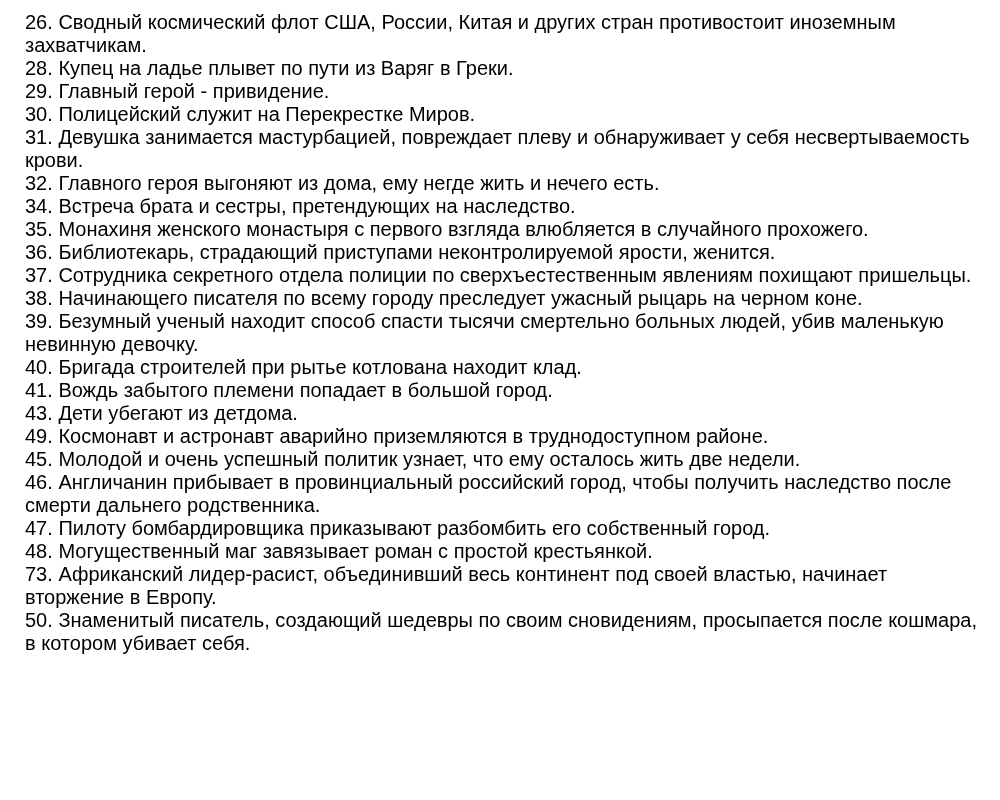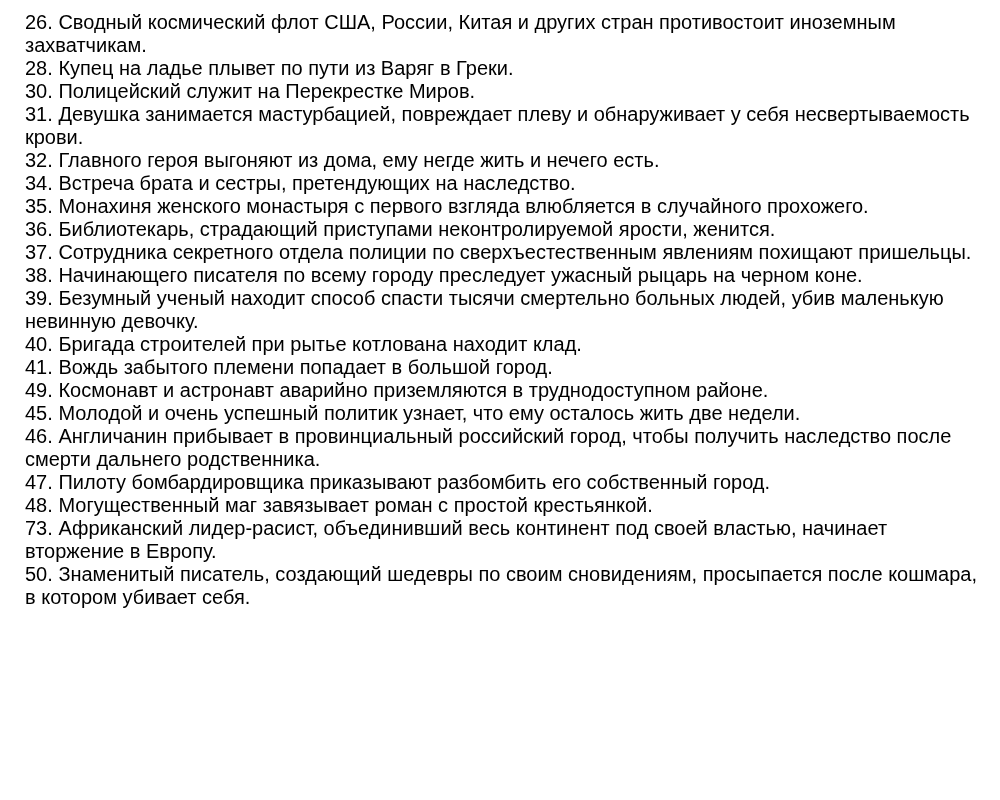"29. Главный герой - привидение." p.list-item { html: none -> <p><span>29.</span> <span>Главный герой - привидение.</span></p> }
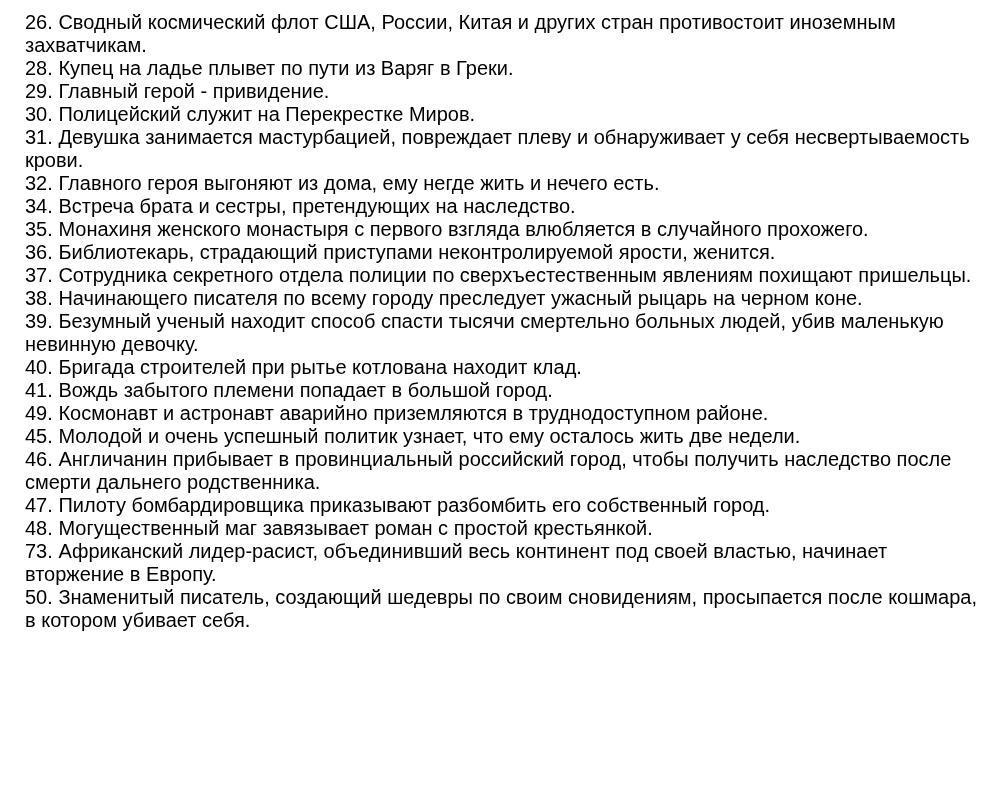"43. Дети убегают из детдома." p.list-item { html: none -> <p><span>43.</span> <span>Дети убегают из детдома.</span></p> }
